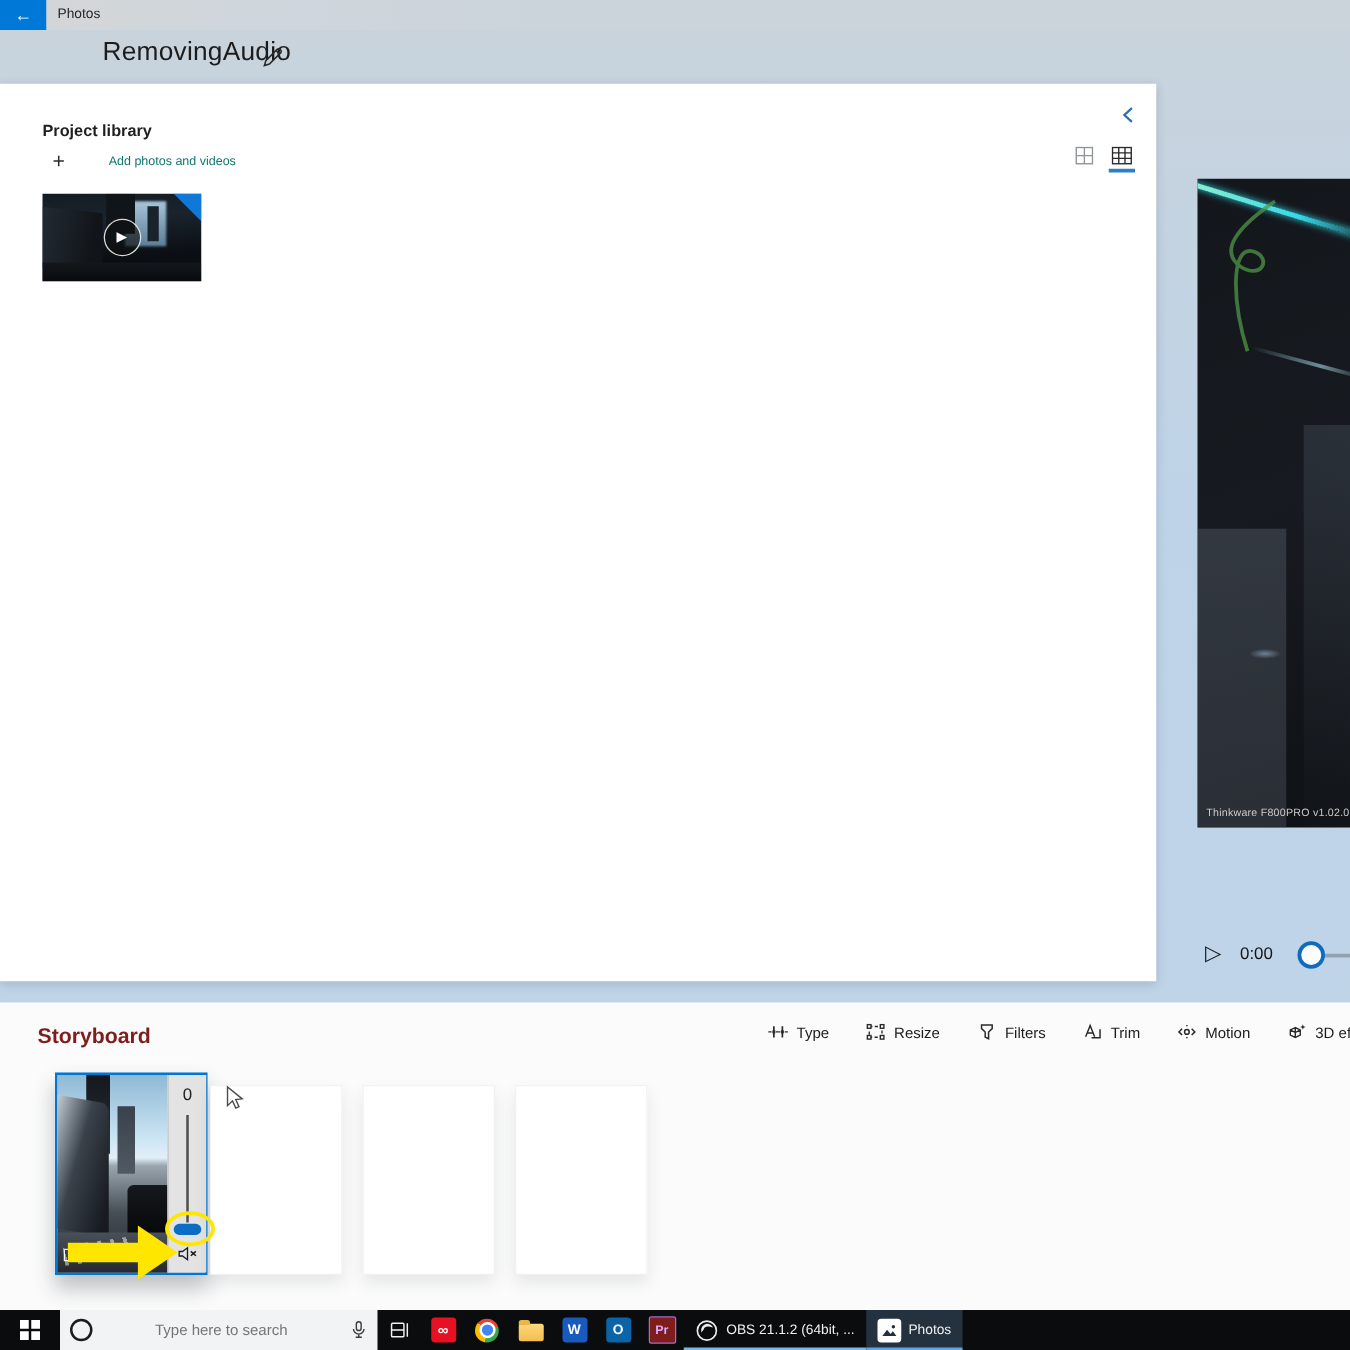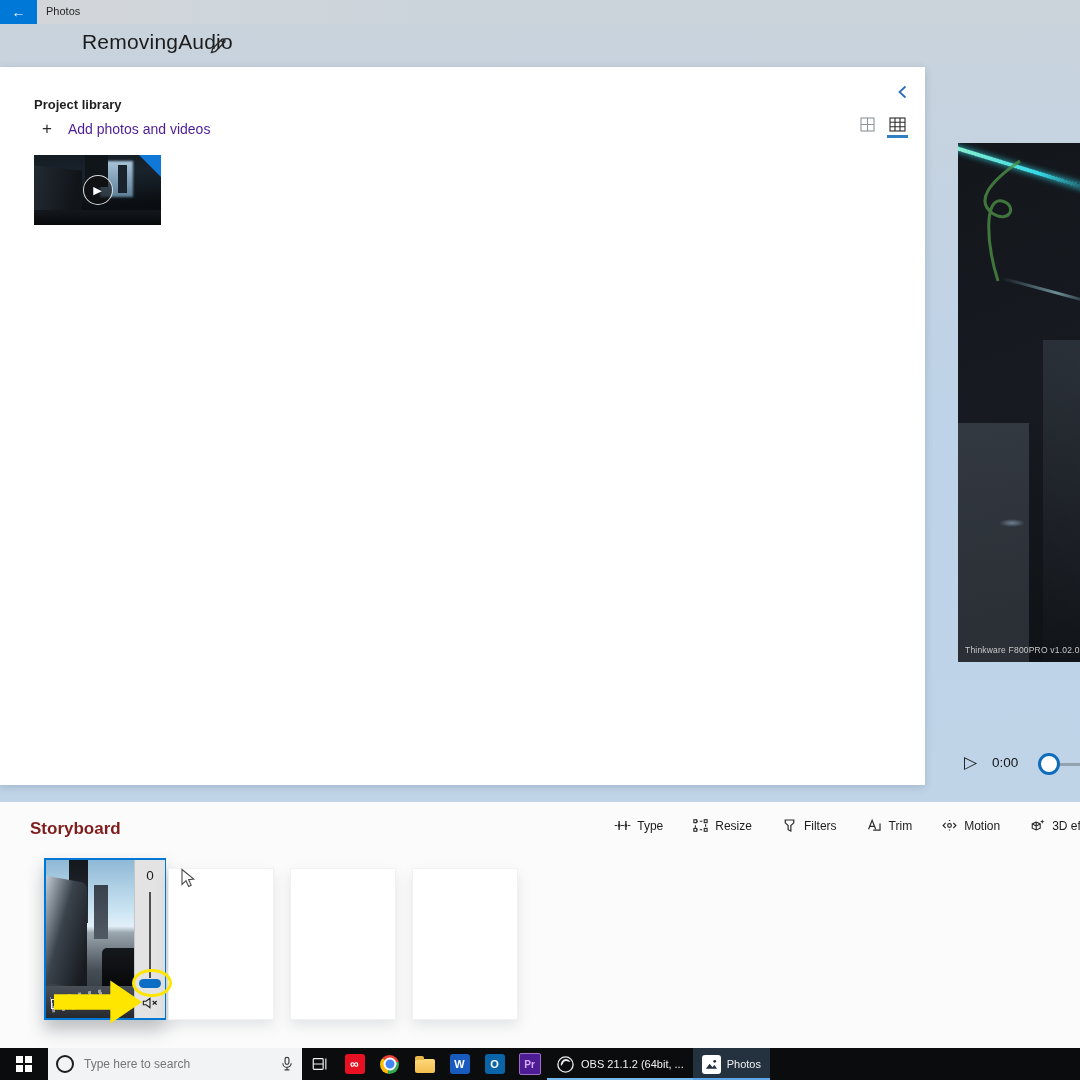"Add photos and videos" .add-label { color: #4c1d95 -> #0f766e; font-size: 14px -> 10px; margin-left: none -> 19px }
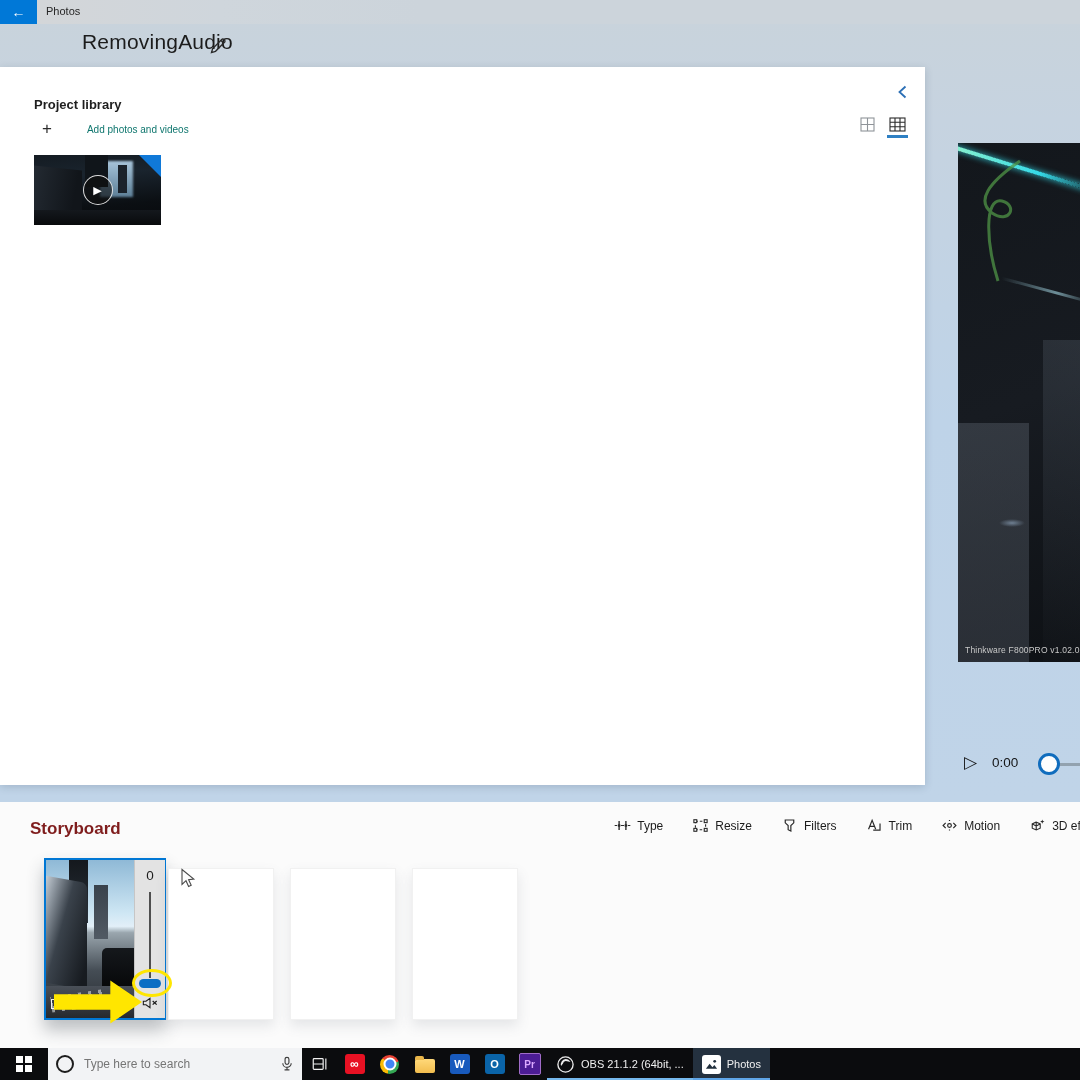"Type here to search" .search-input { text-align: none -> center }
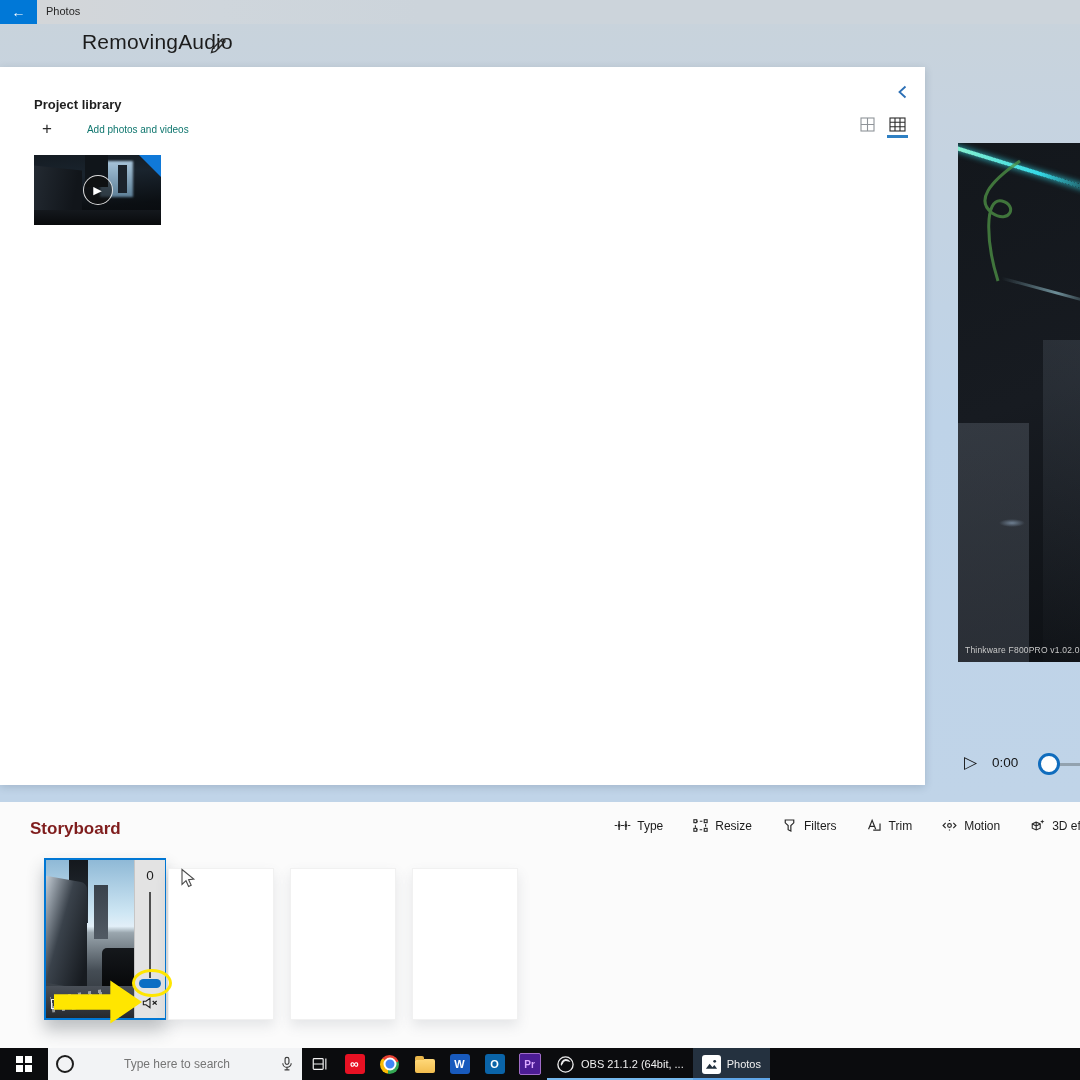"Pr" .premiere { background: #4c1d95 -> #7f1d1d }
